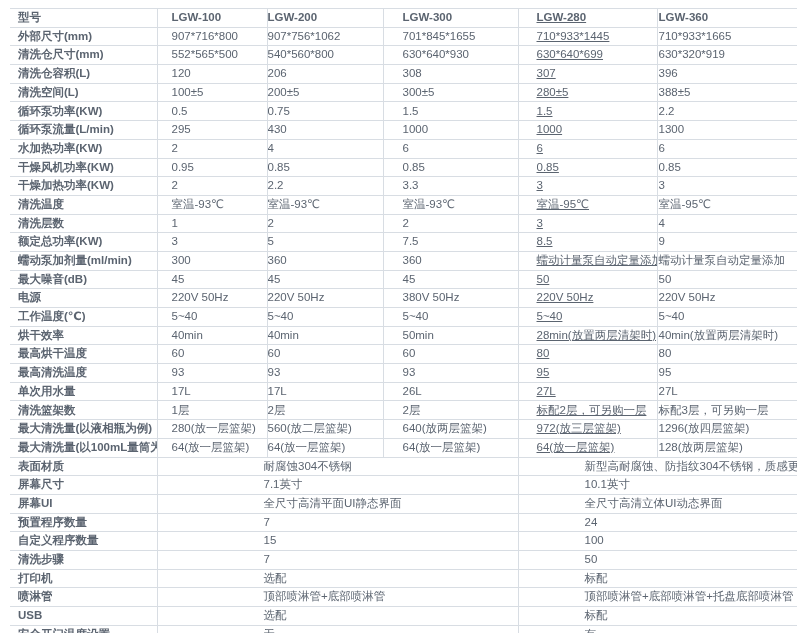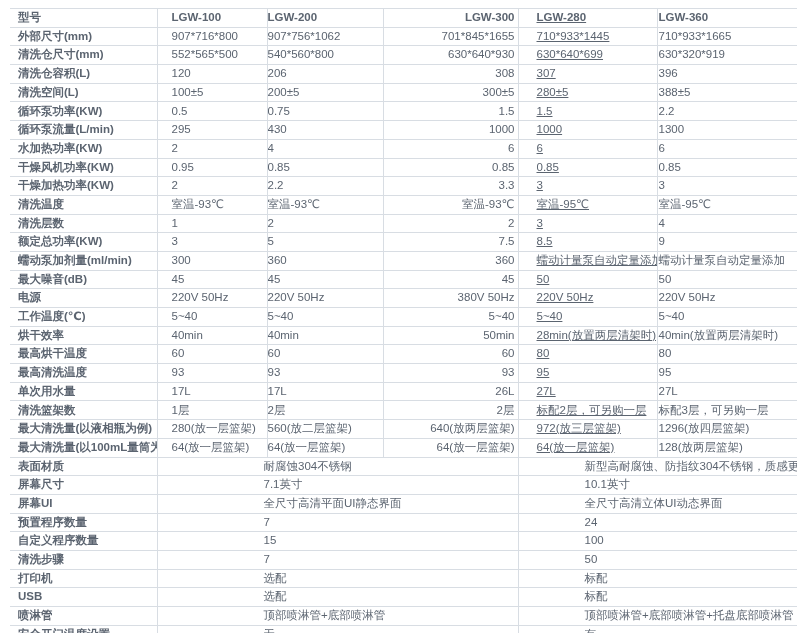"LGW-300" td.c3 { text-align: right -> none }
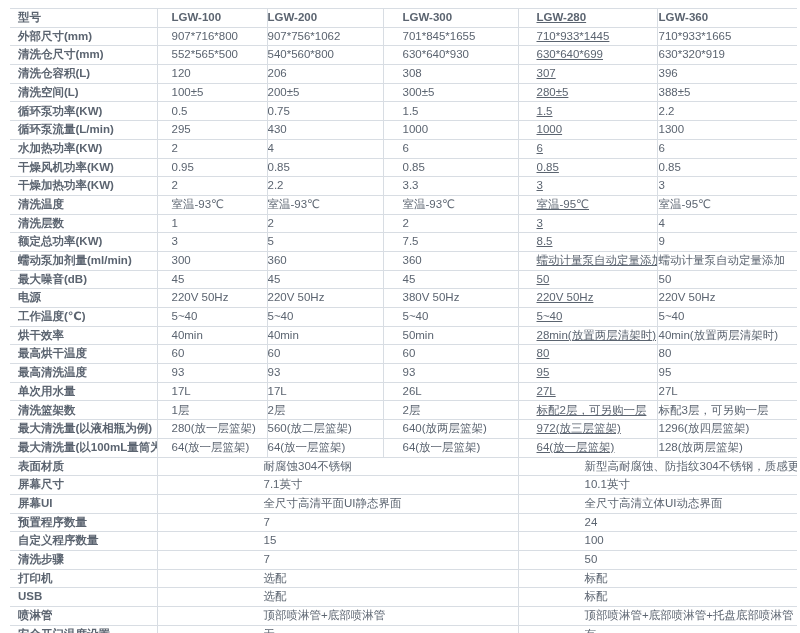"USB" tr { order: before "喷淋管" -> after "喷淋管" }
